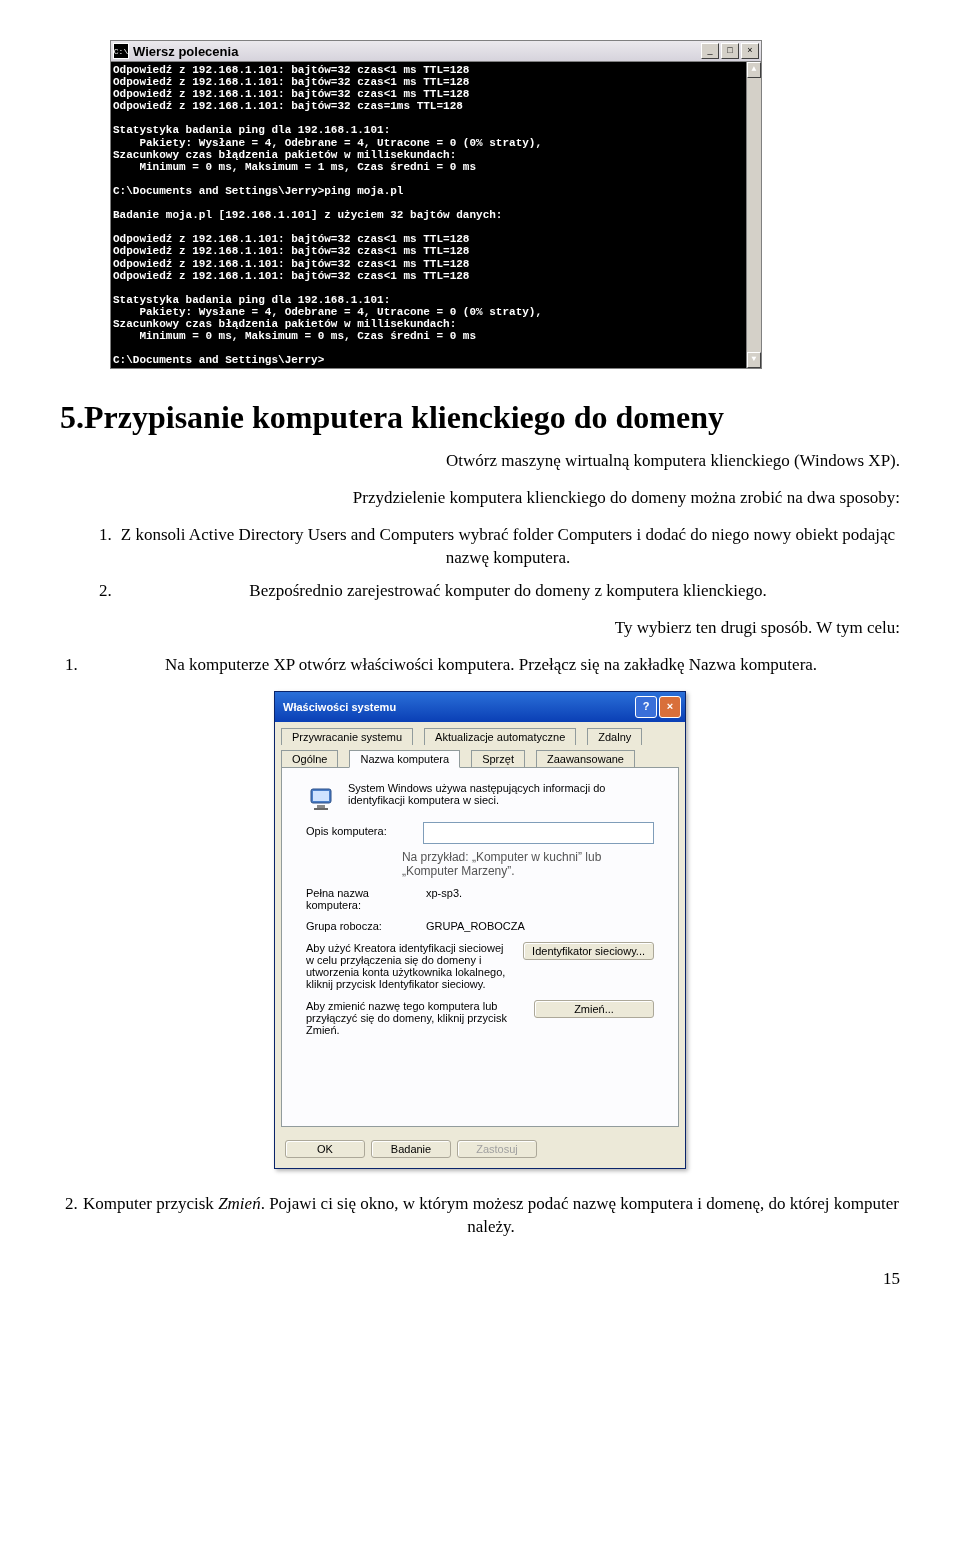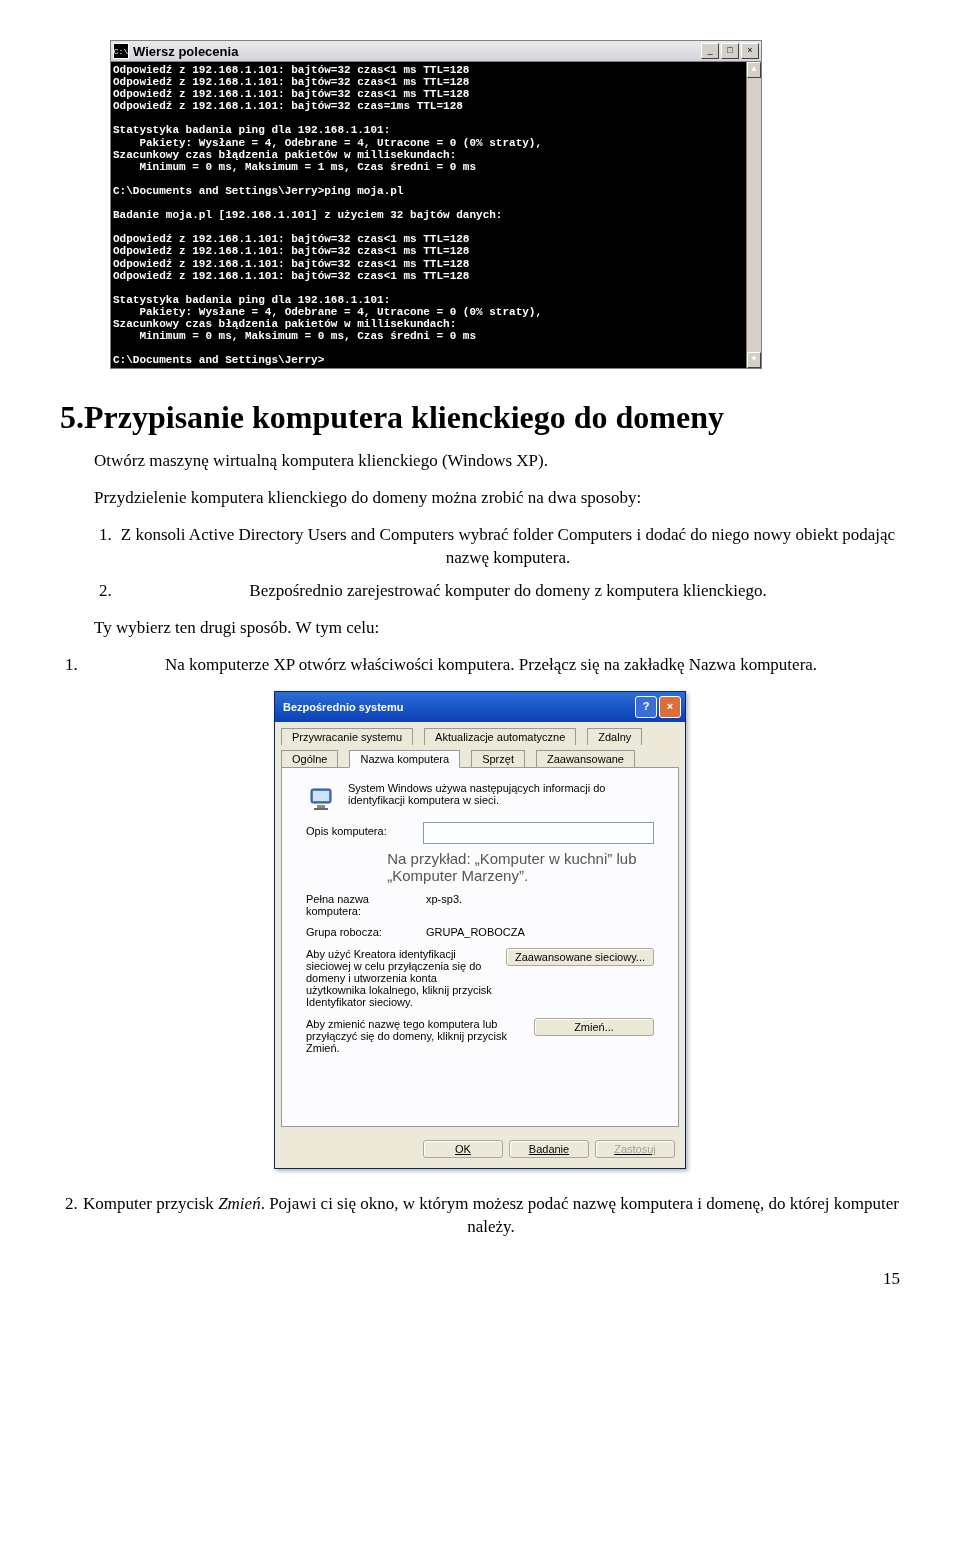"Otwórz maszynę wirtualną komputera" p { text-align: none -> right }
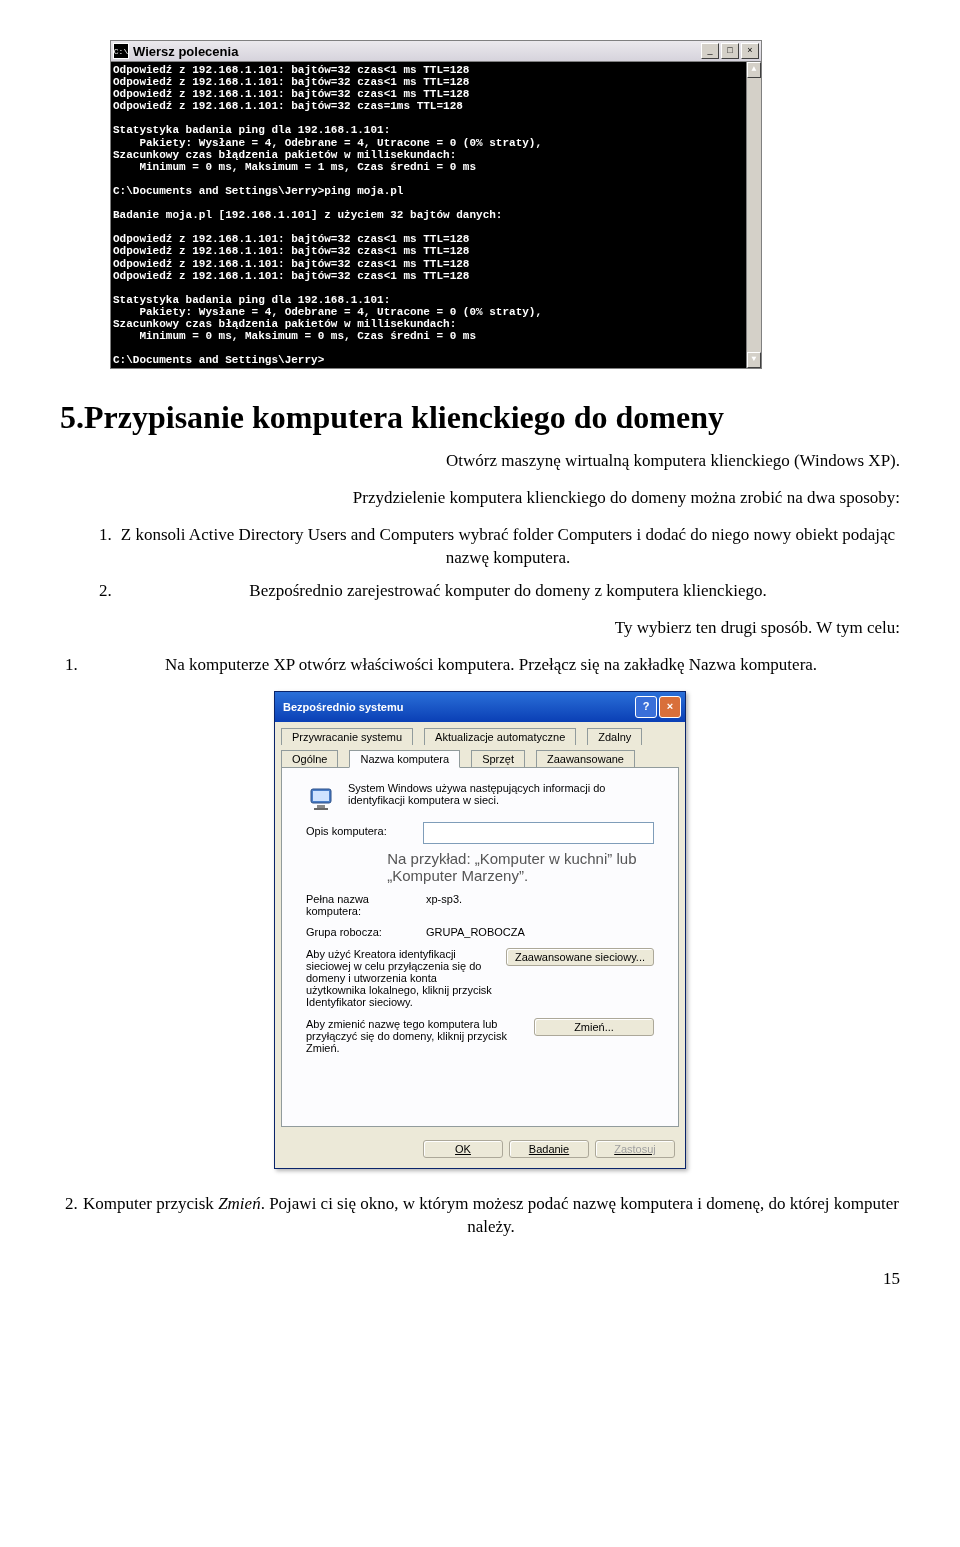"Bezpośrednio systemu" span.flex { text: Bezpośrednio -> Właściwości }
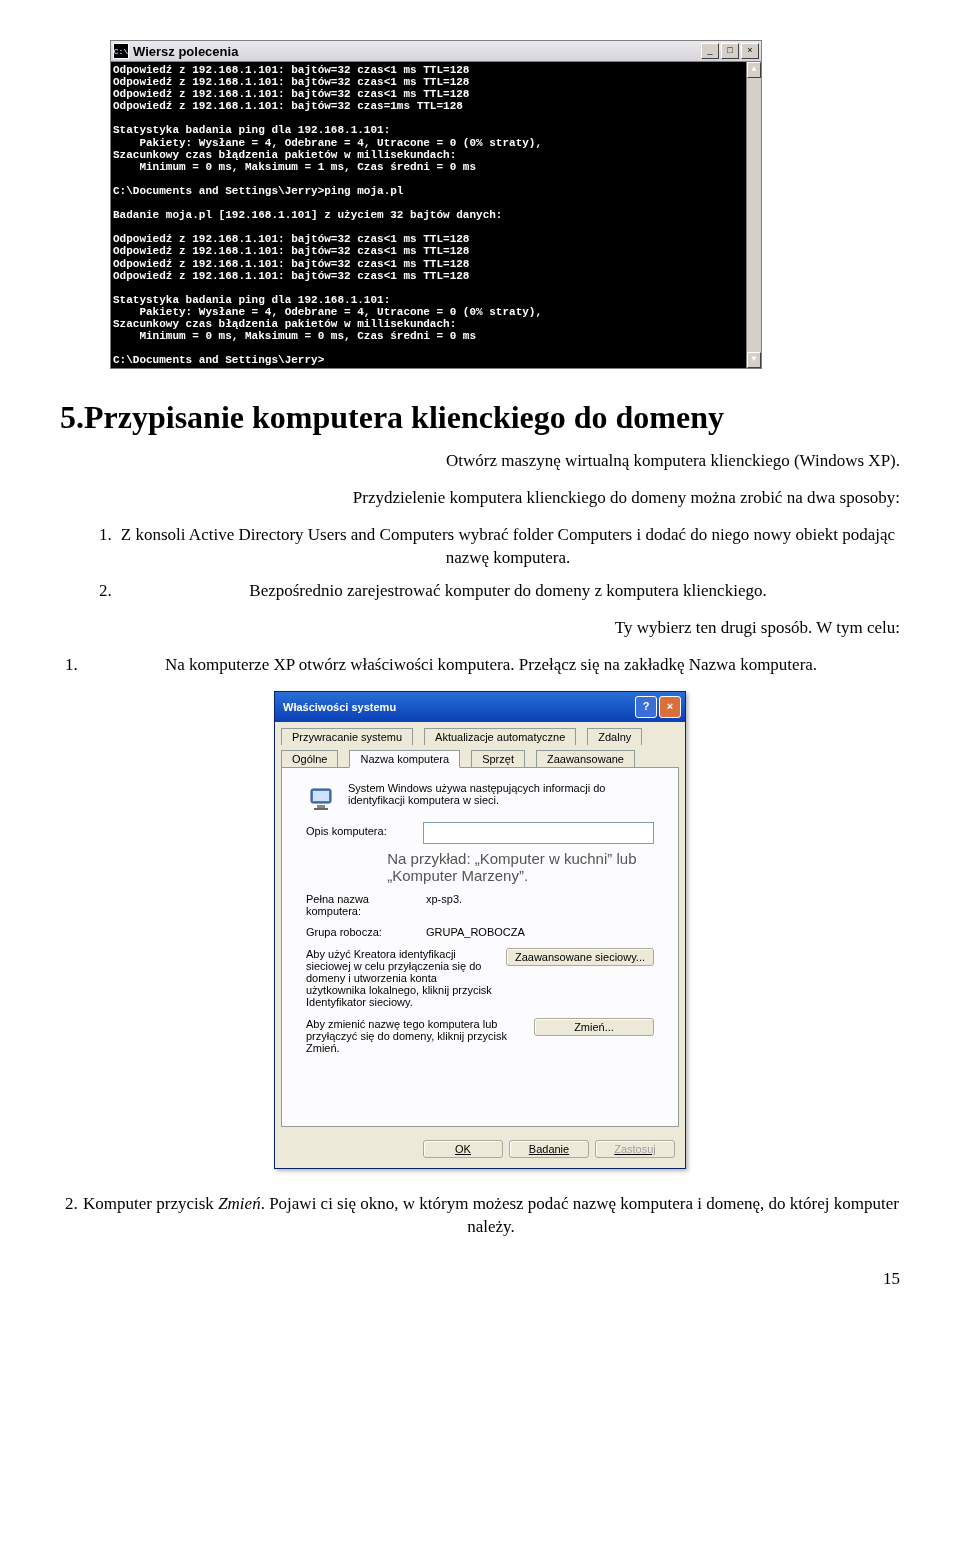"Na przykład: „Komputer w kuchni”" div { font-size: 15px -> 12px }
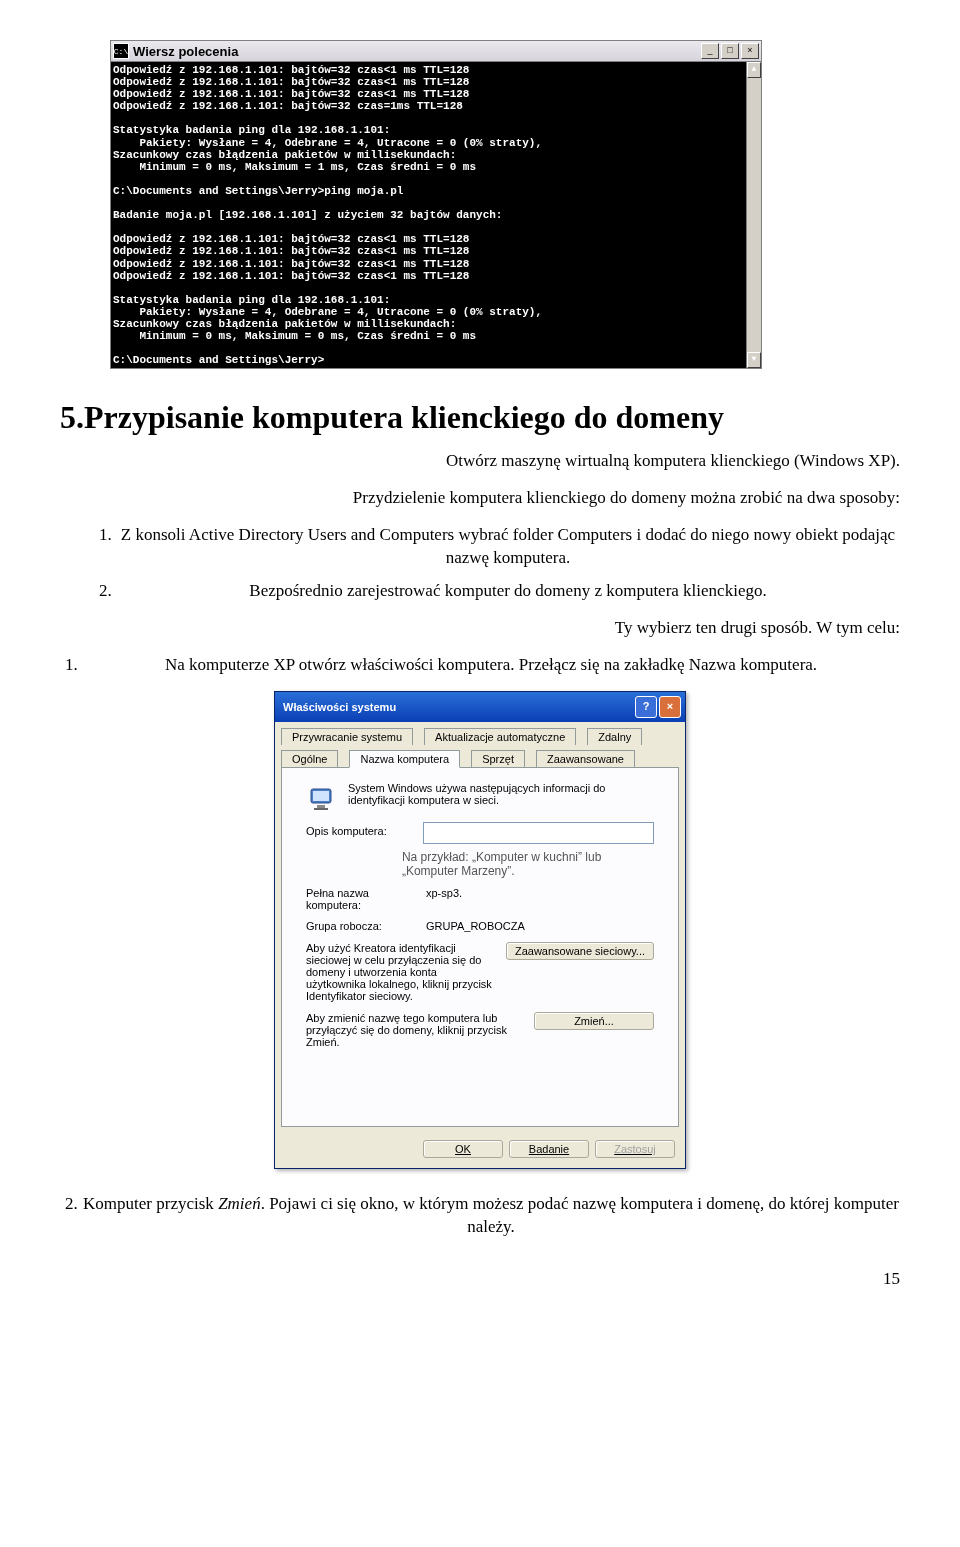"Zaawansowane sieciowy..." button.sp-btn { text: Zaawansowane -> Identyfikator }
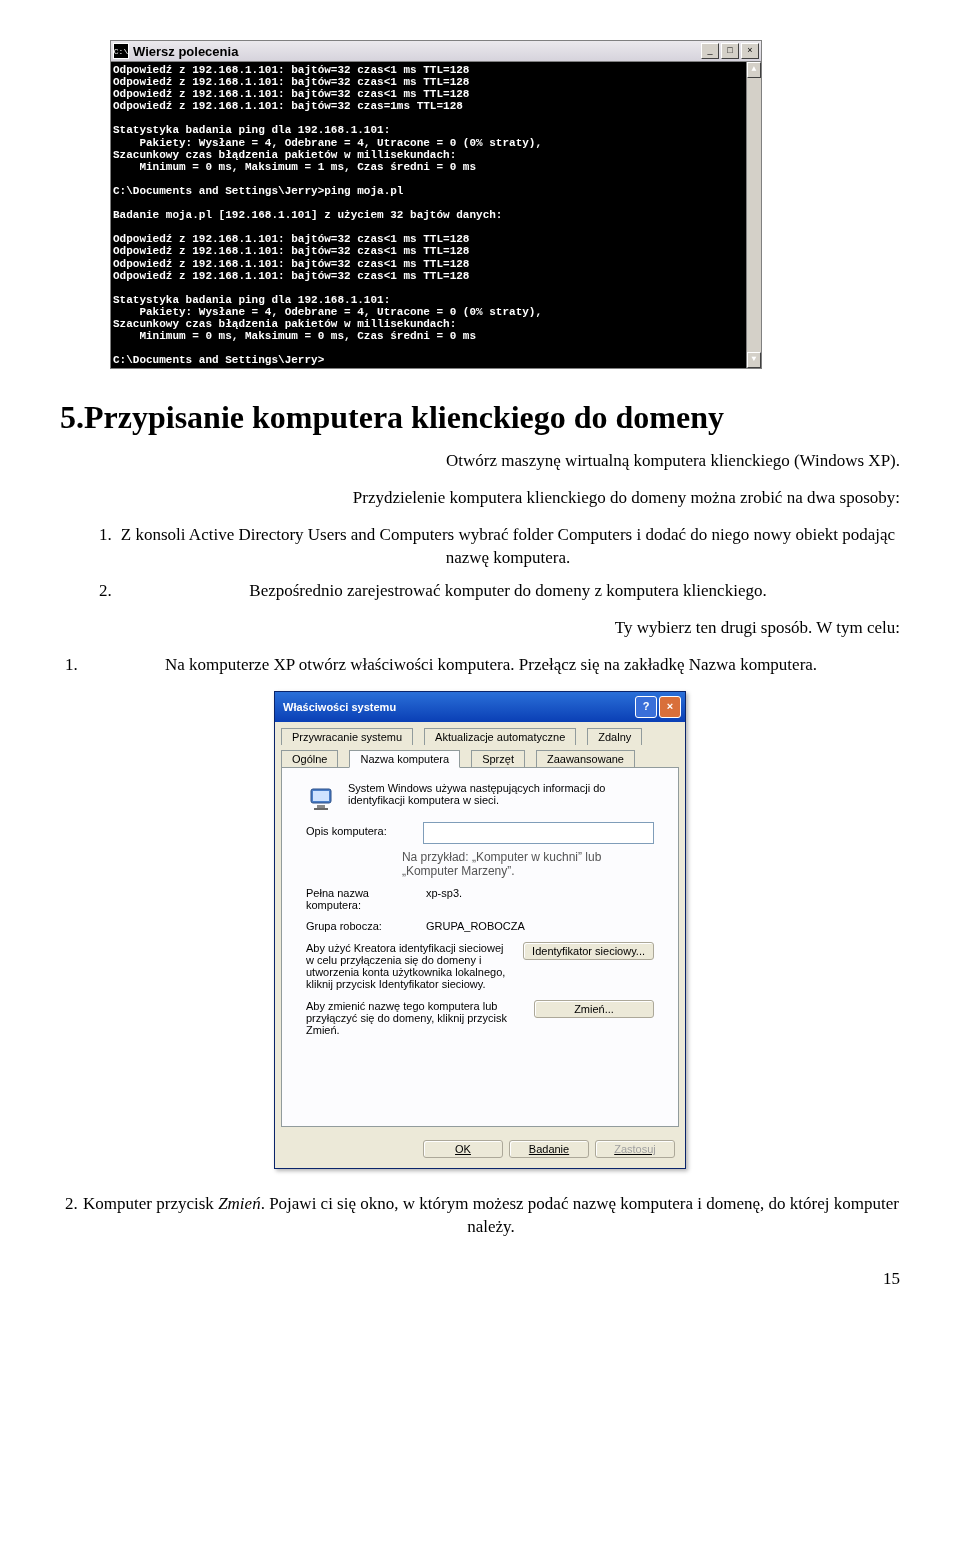"OK" .sp-footer { justify-content: flex-end -> none; text-decoration: underline -> none }
